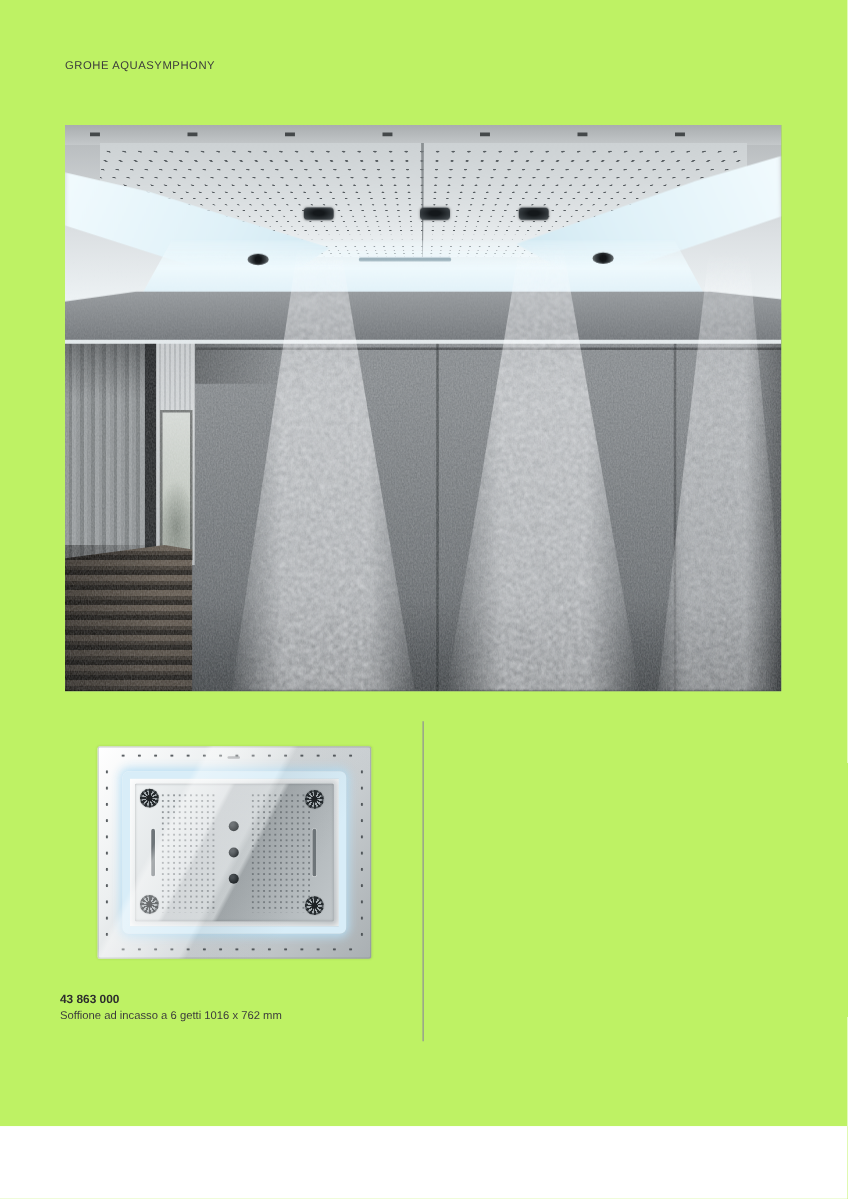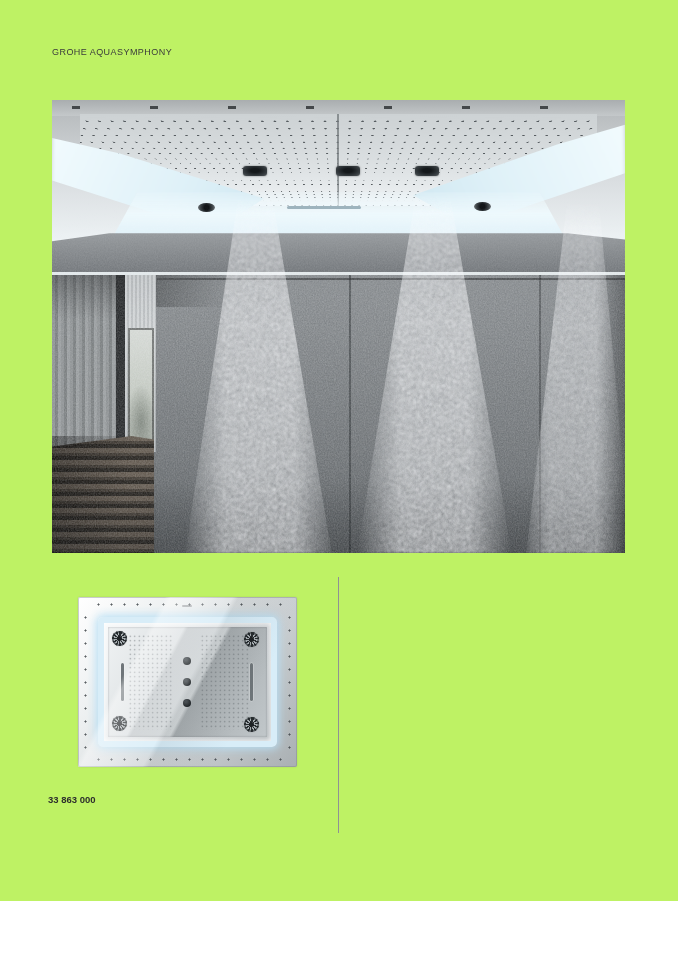"33 863 000" div.sku { text: 33 863 000 -> 43 863 000 }
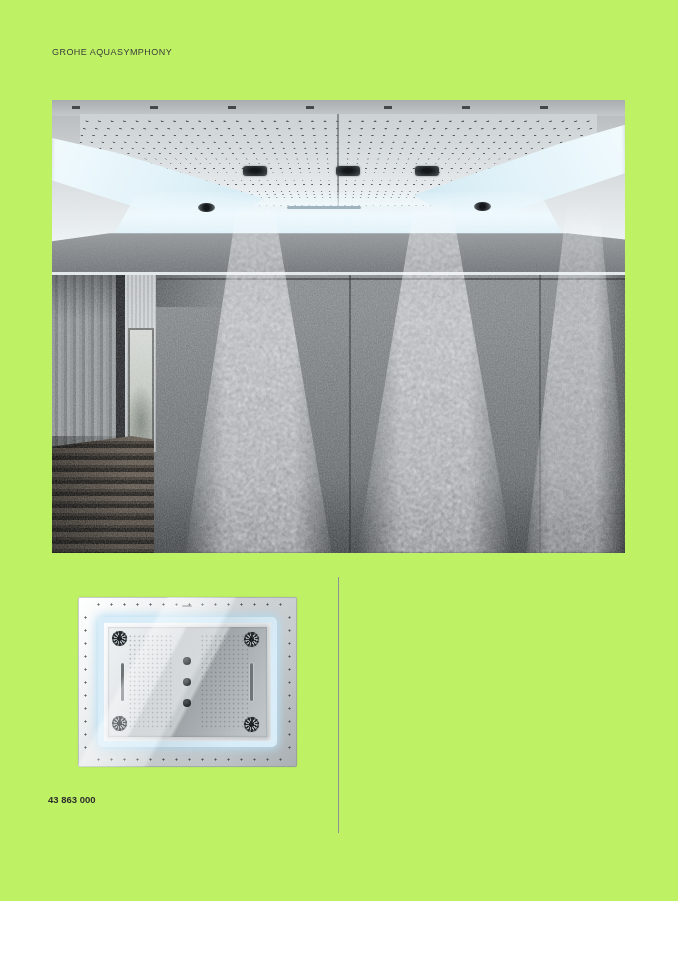"Soffione ad incasso a 6" div.desc { html: none -> <div>Soffione ad incasso a 6 getti 1016 x 762 mm</div> }
